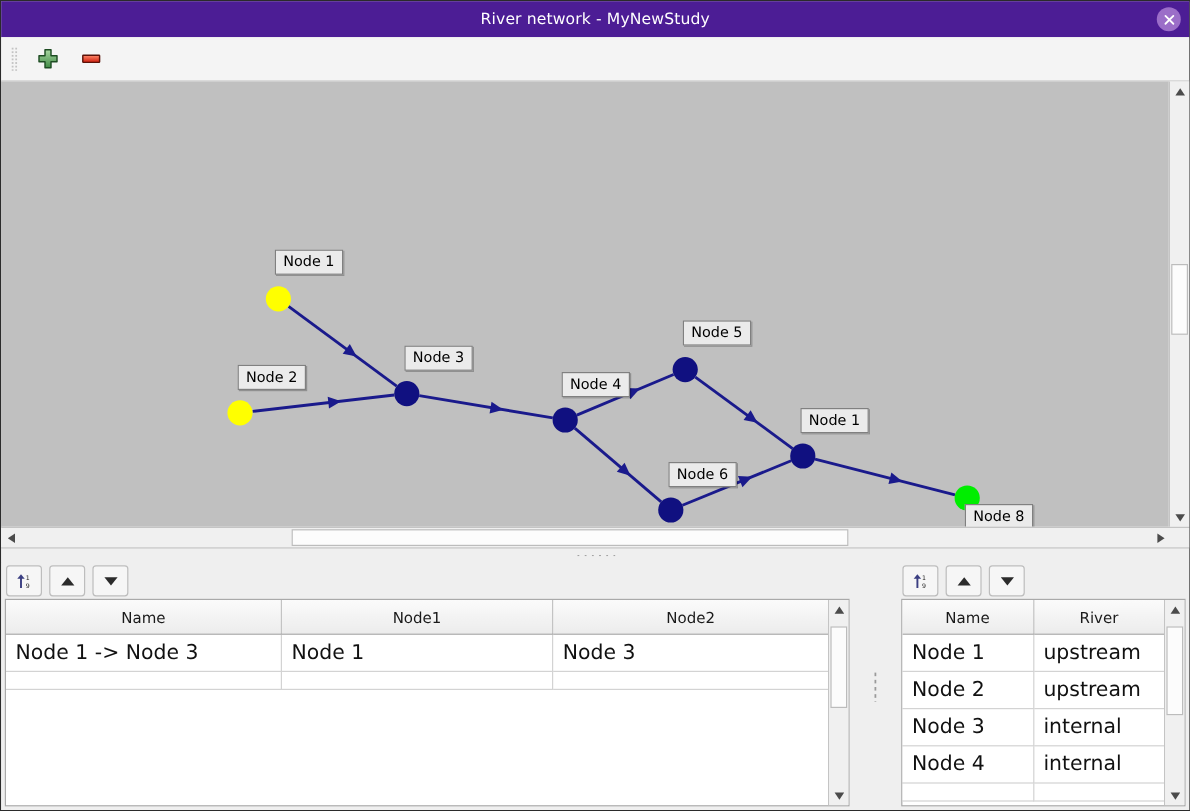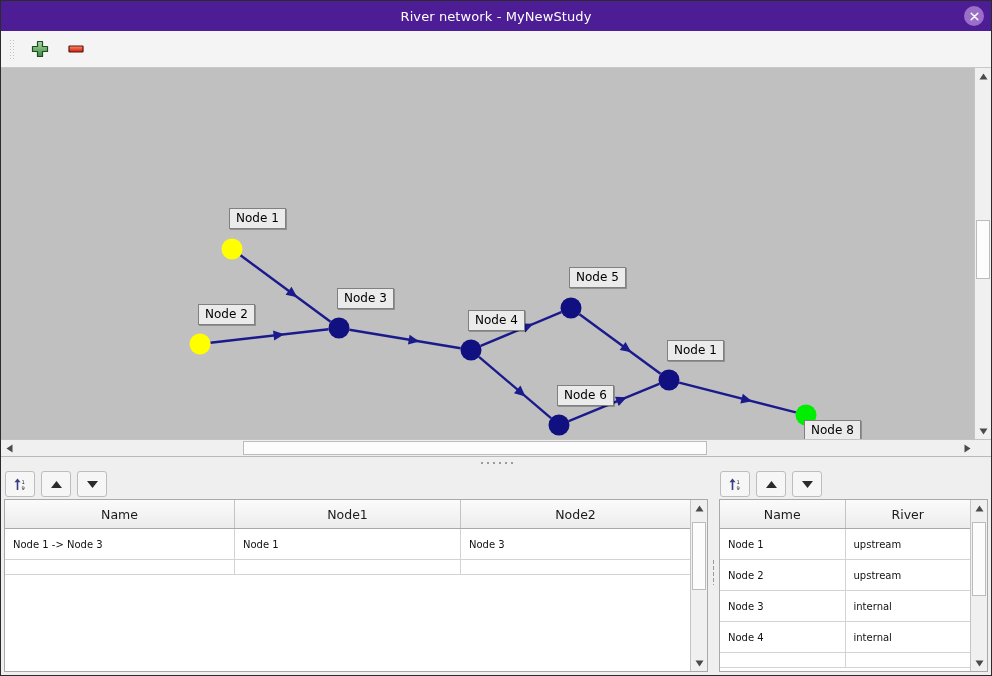"Name" .bottom { gap: none -> 16px }
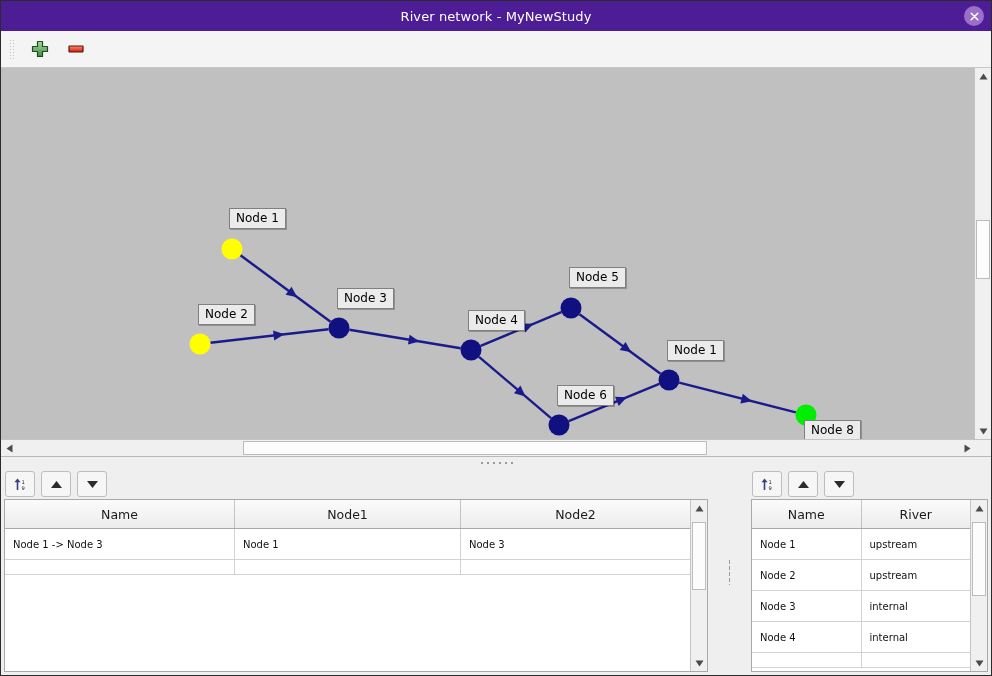"Node 1 -> Node 3" tbody td { font-size: 10px -> 17px }
